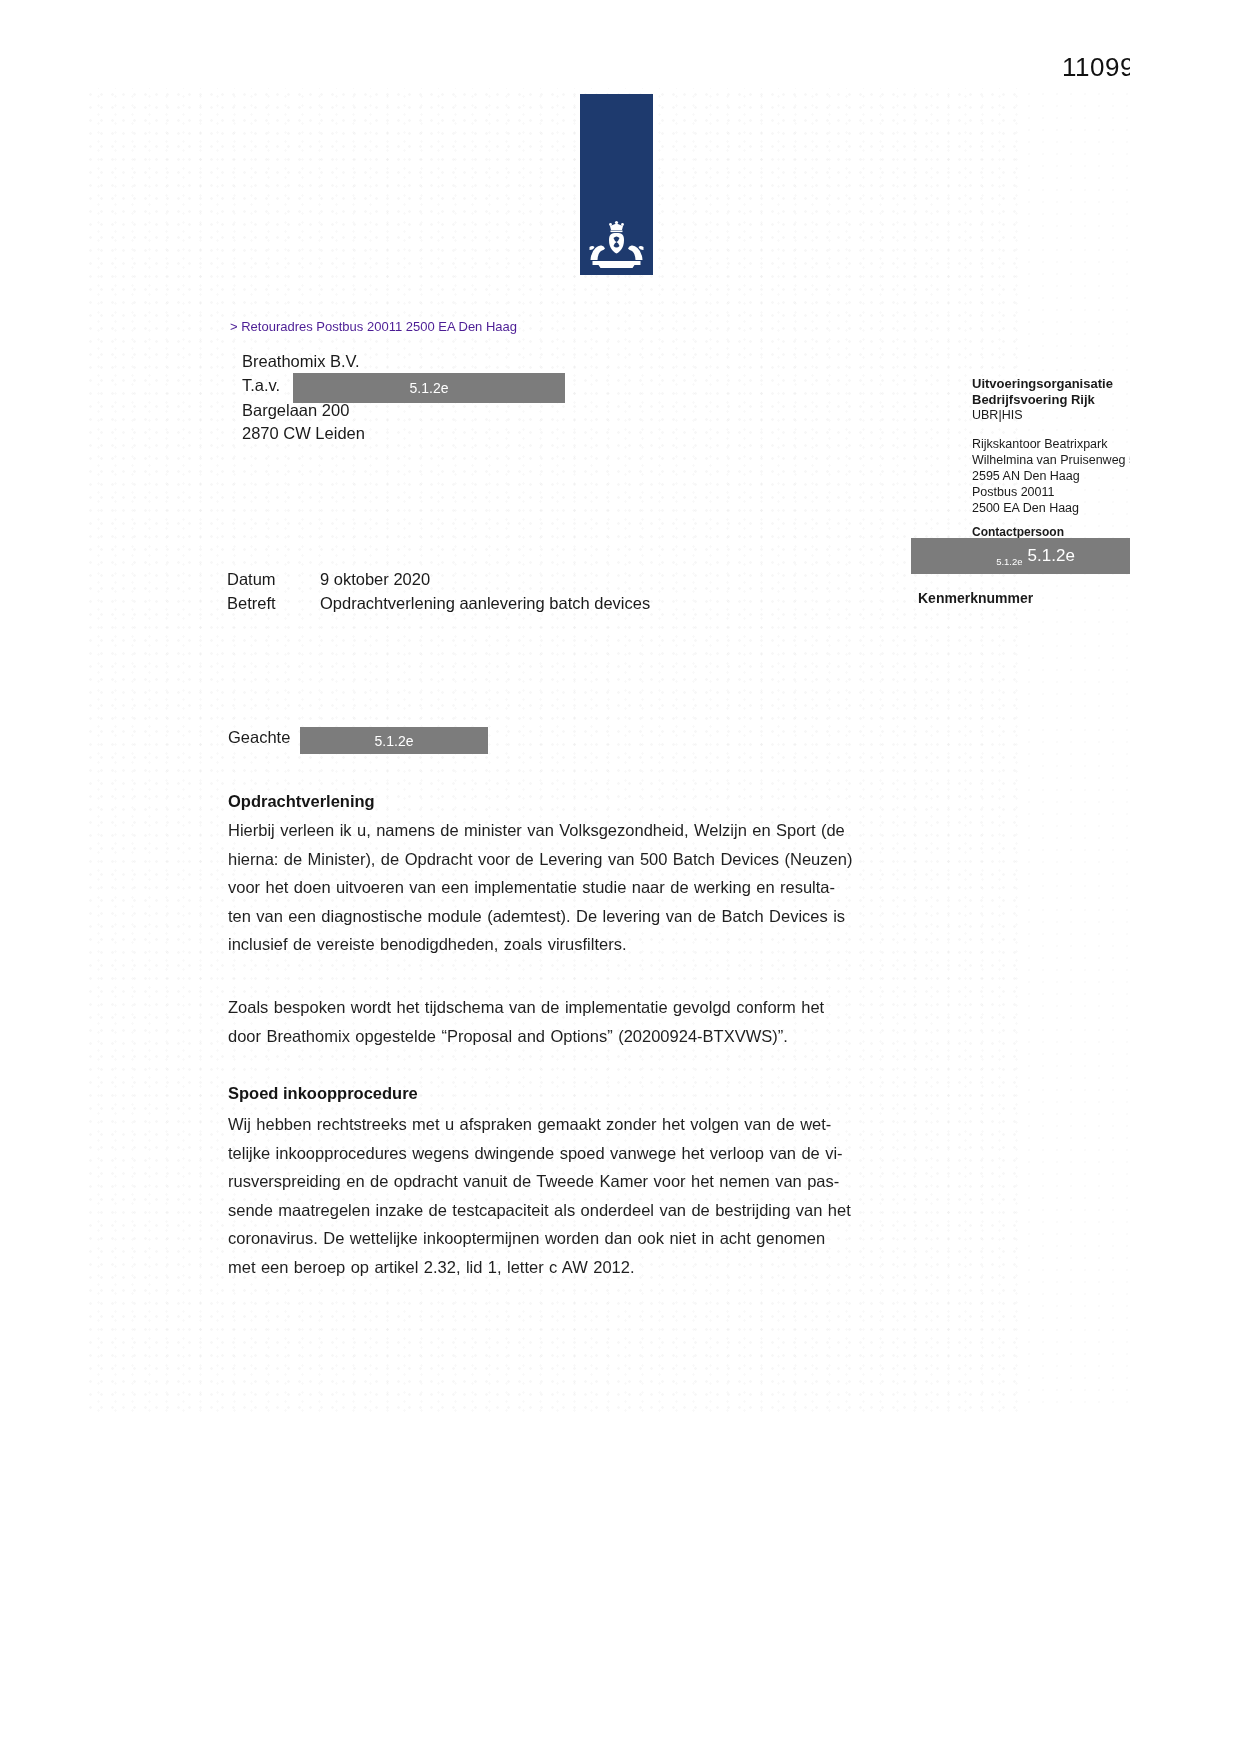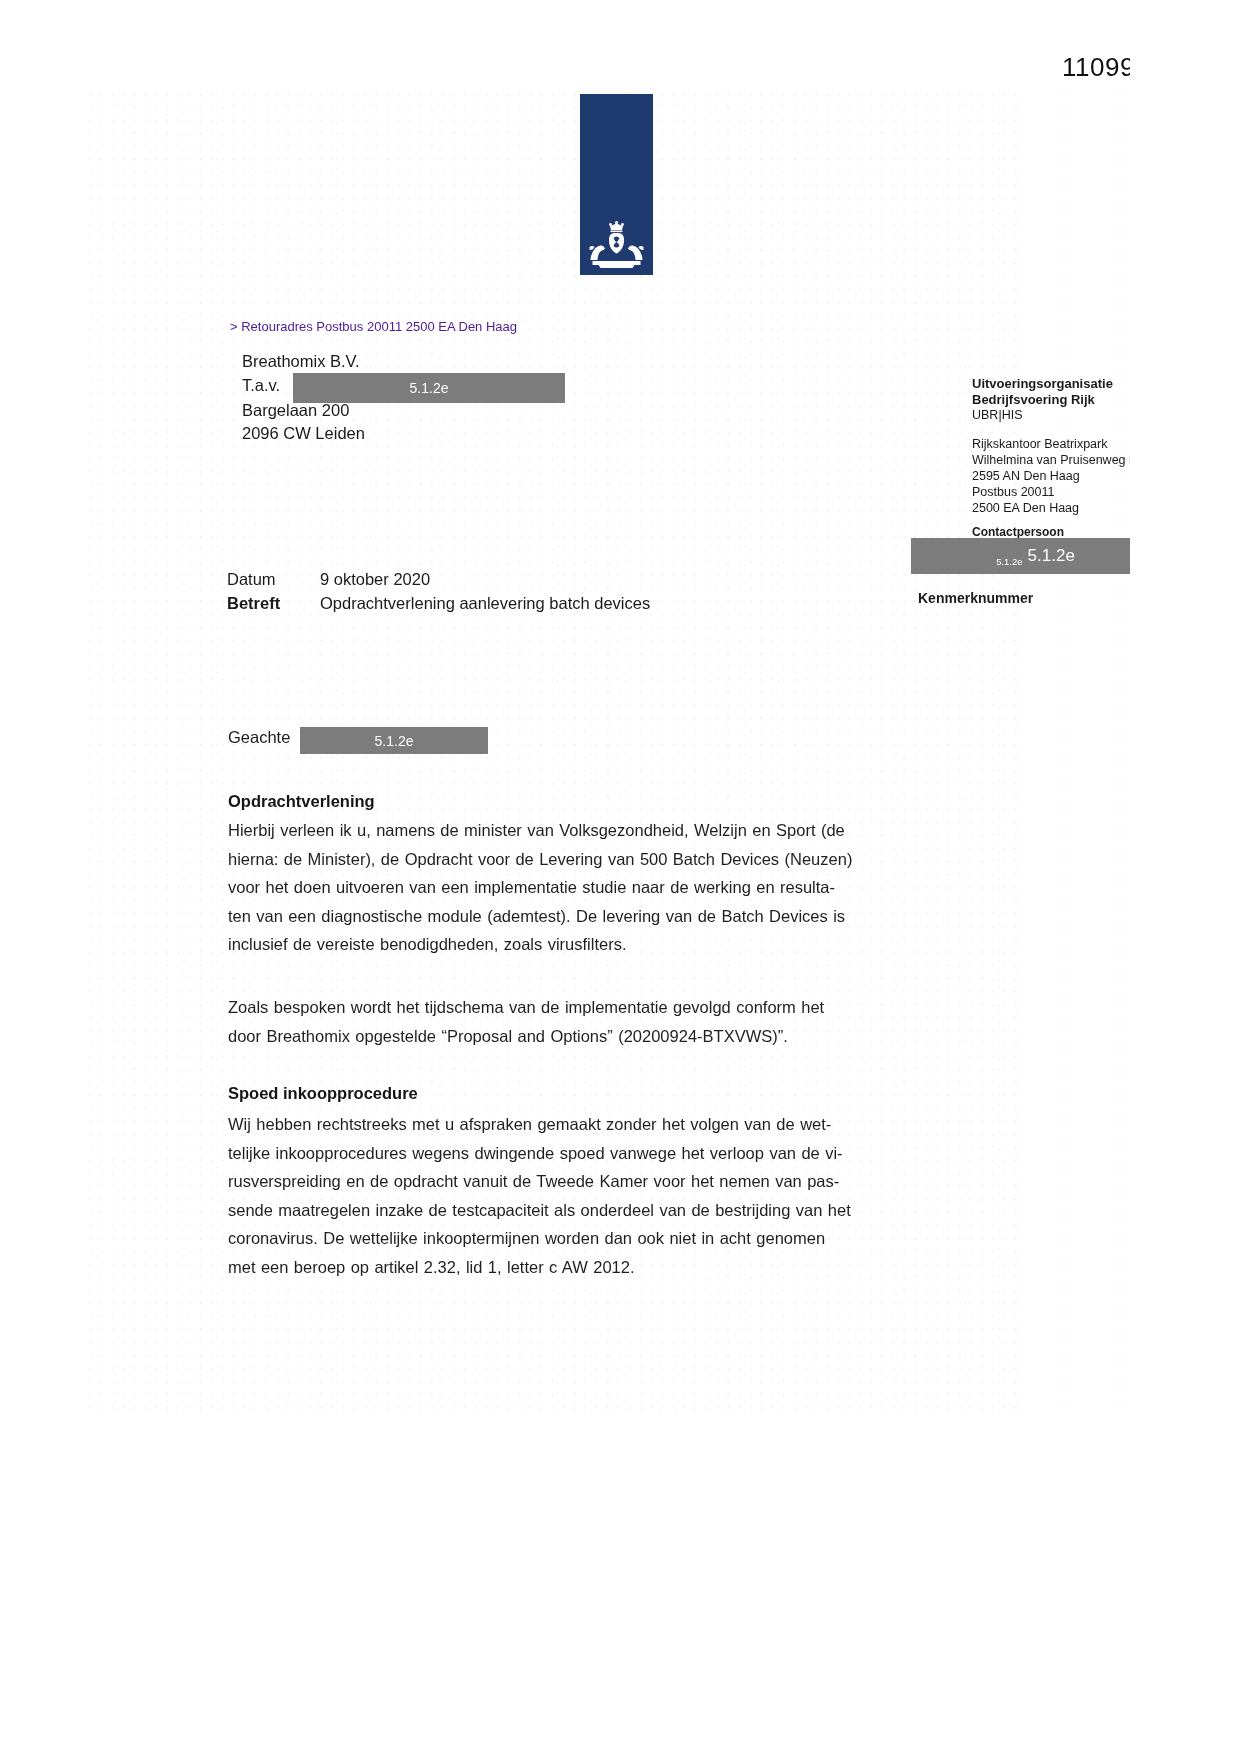"2096 CW Leiden" div.addr-line { text: 2096 -> 2870 }
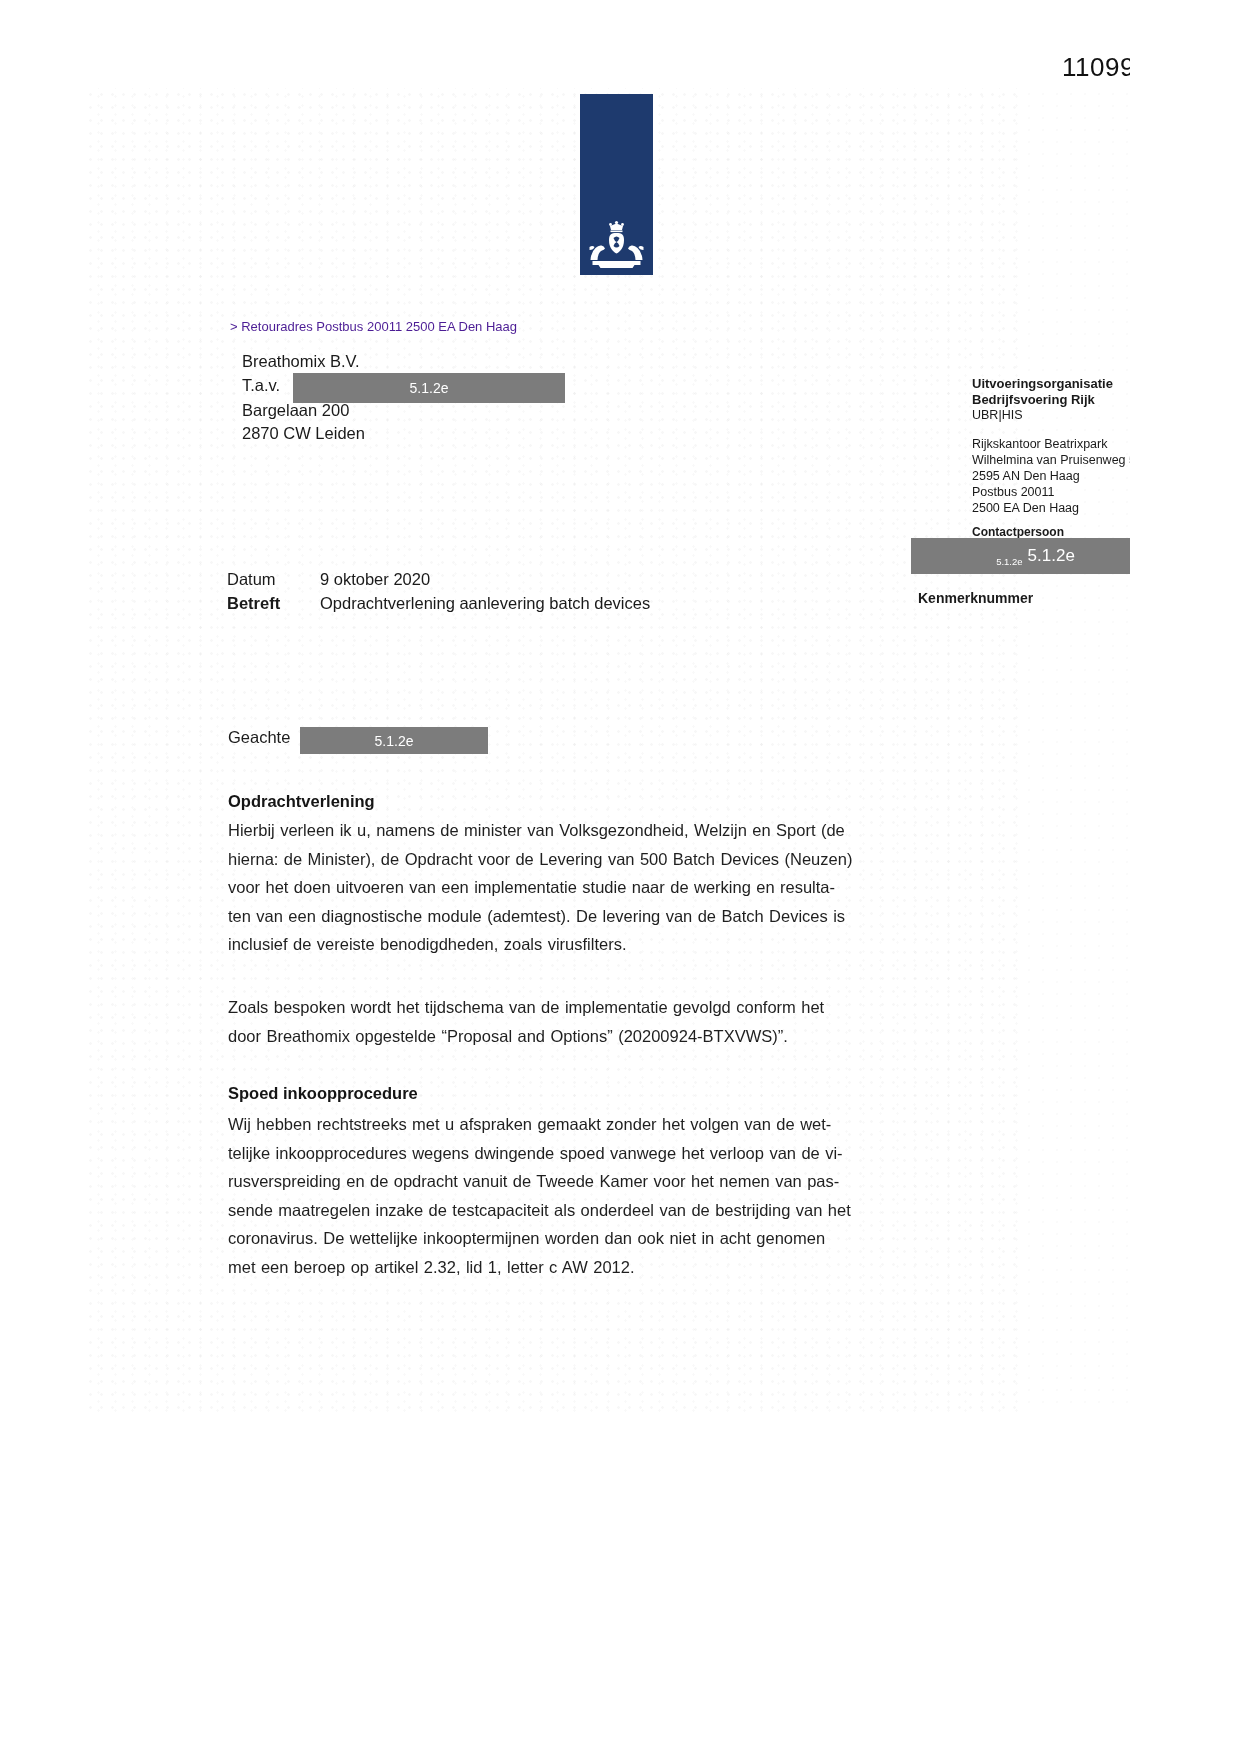"Betreft" div.meta-label { font-weight: bold -> none }
